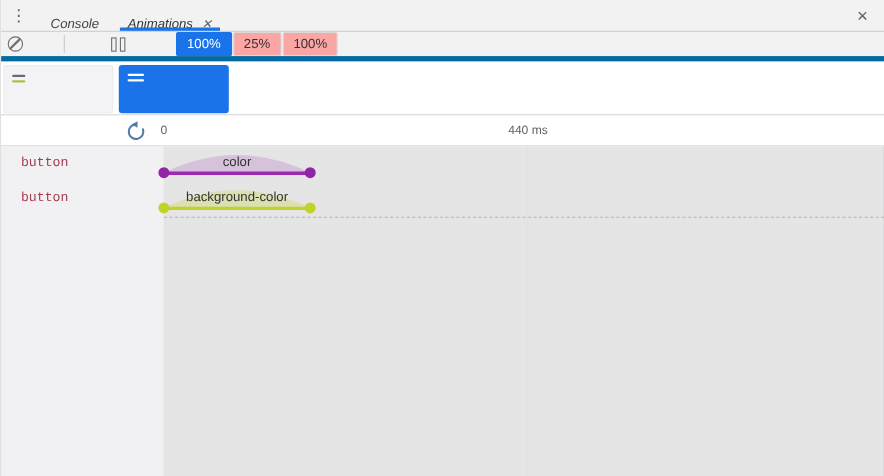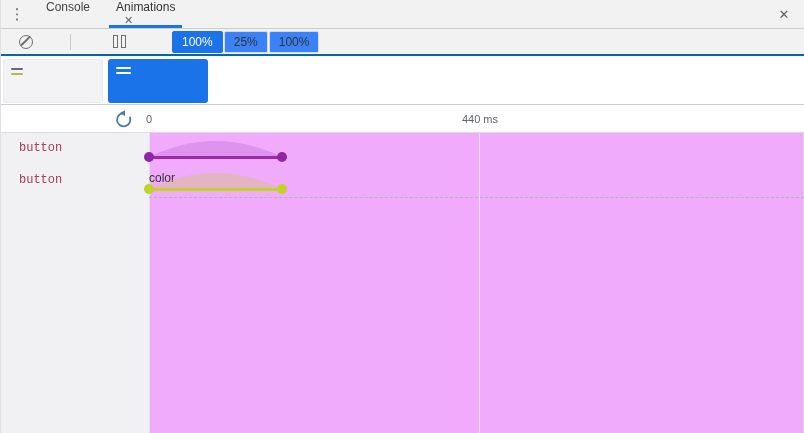"Console" .tab { align-items: flex-start -> flex-end; font-style: none -> italic }
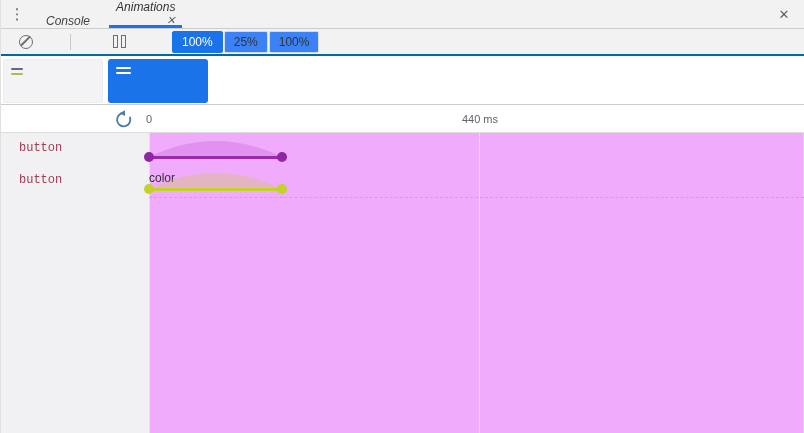"Animations" .tab.active { flex-direction: column -> none }
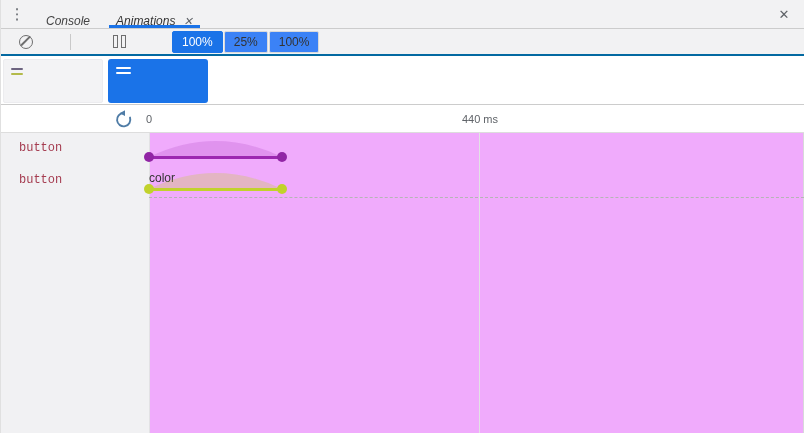"100%" .toolbar { border-bottom: 2px solid #0369a1 -> 5px solid #0369a1; padding-left: 12px -> 0 }
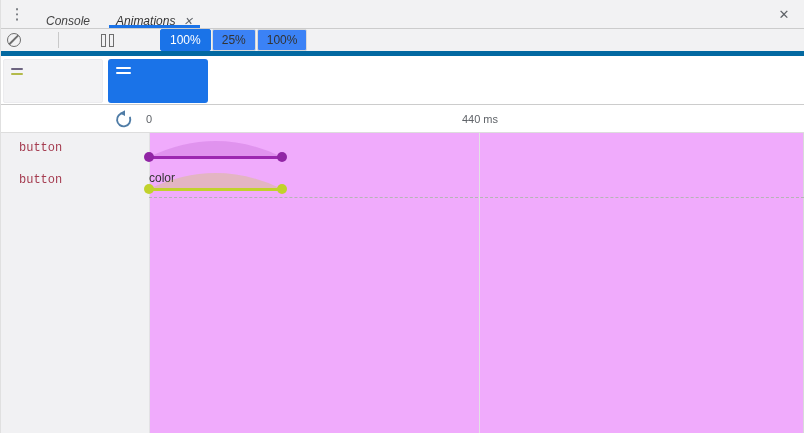"25%" .speed-btn { background: #3b82f6 -> #fca5a5 }
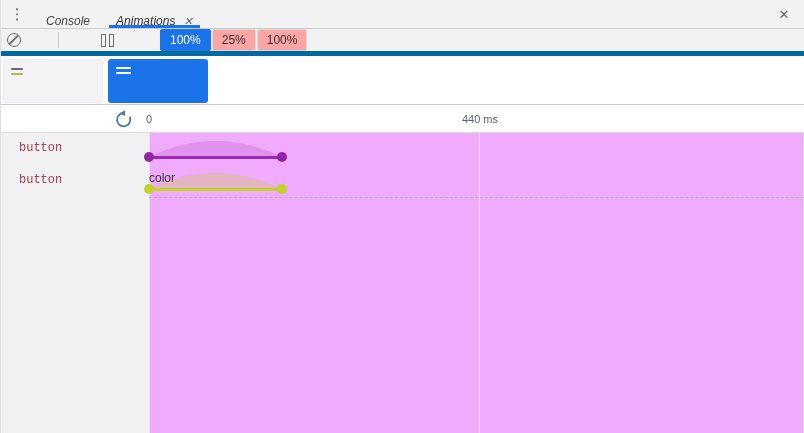"button" .grid-area { background: #f0abfc -> #e5e5e5 }
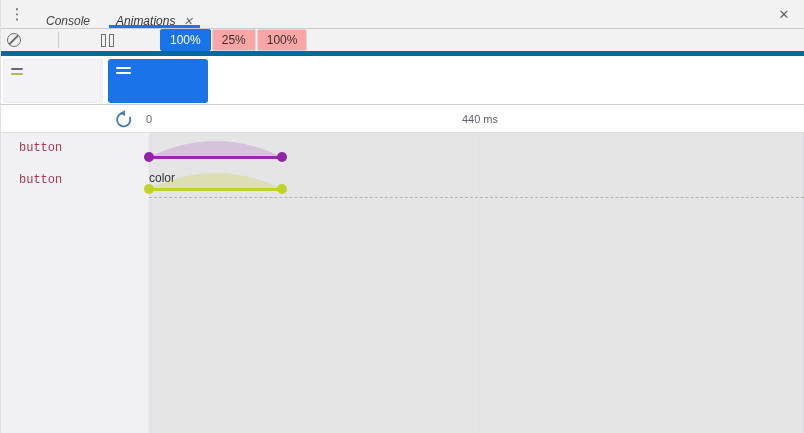"color" .prop-label { margin-top: 31px -> none; text-align: left -> center }
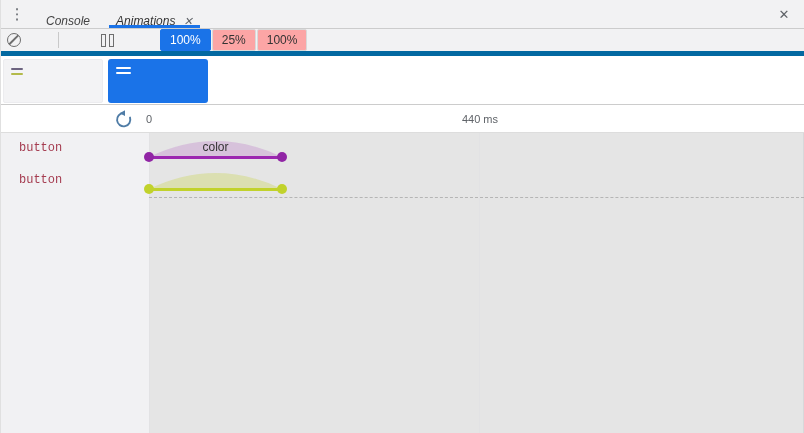"background-color" div.prop-label { html: none -> <div>background-color</div> }
